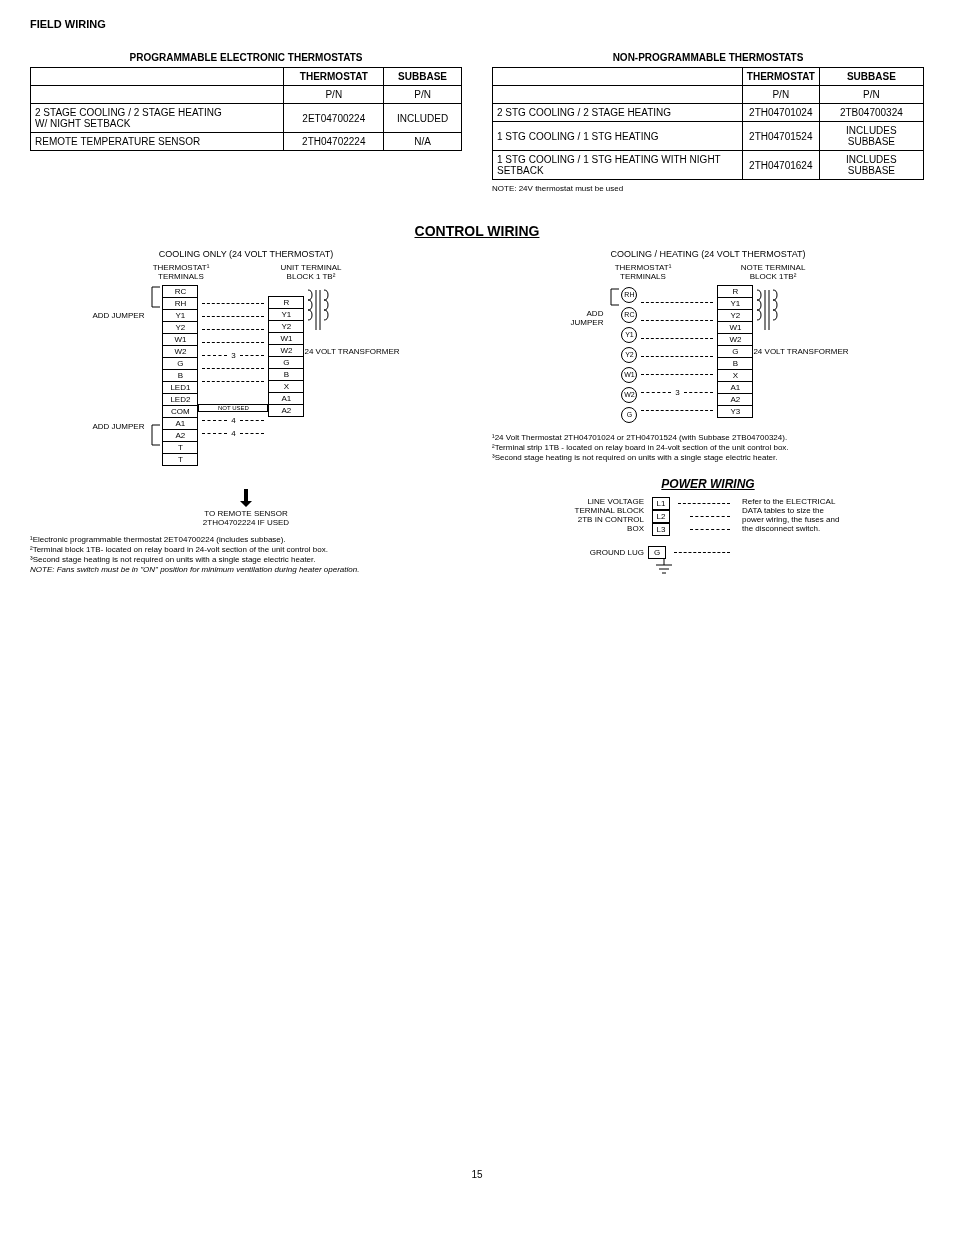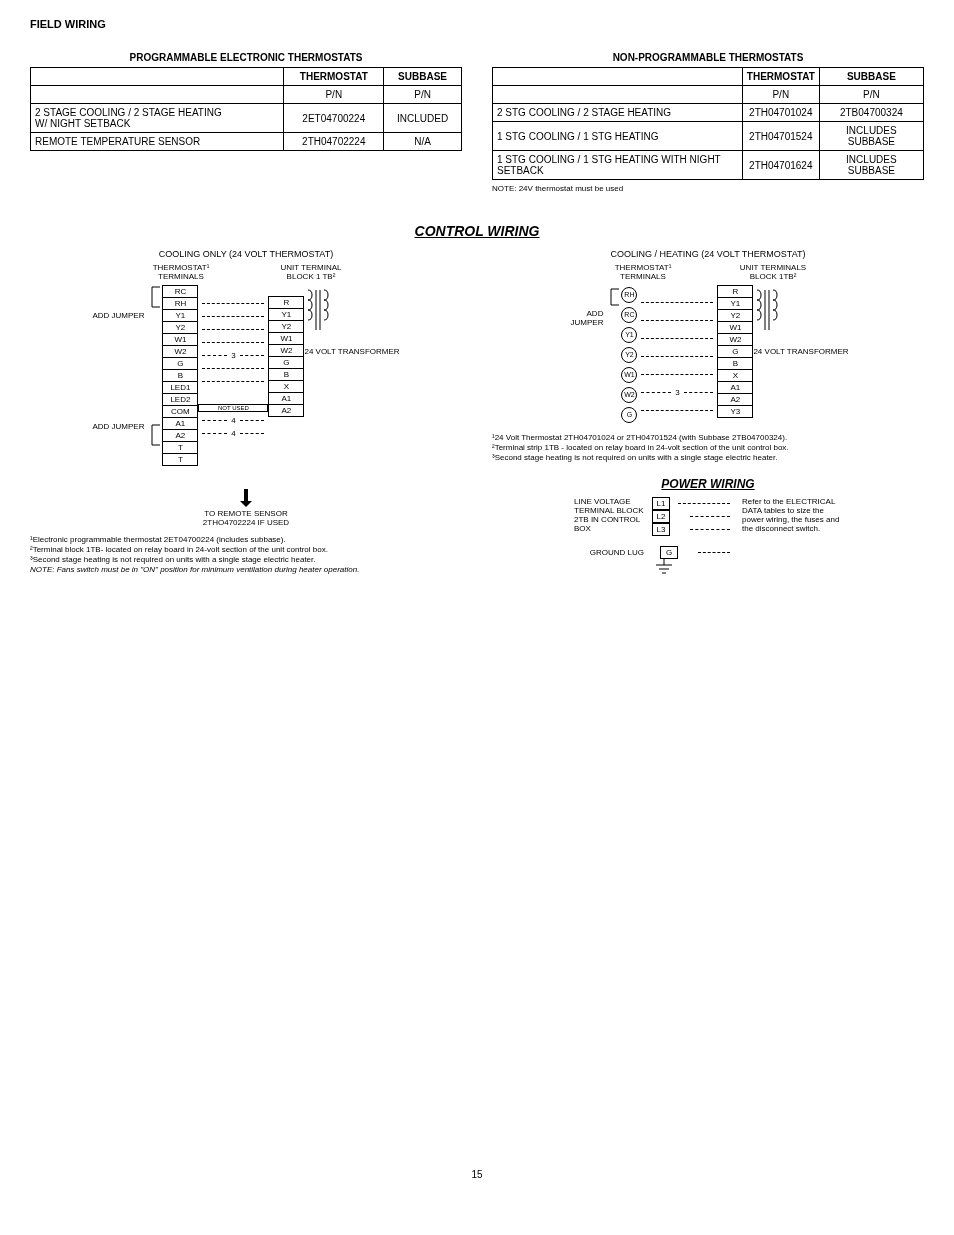"CONTROL WIRING" .section-title { font-style: italic -> none }
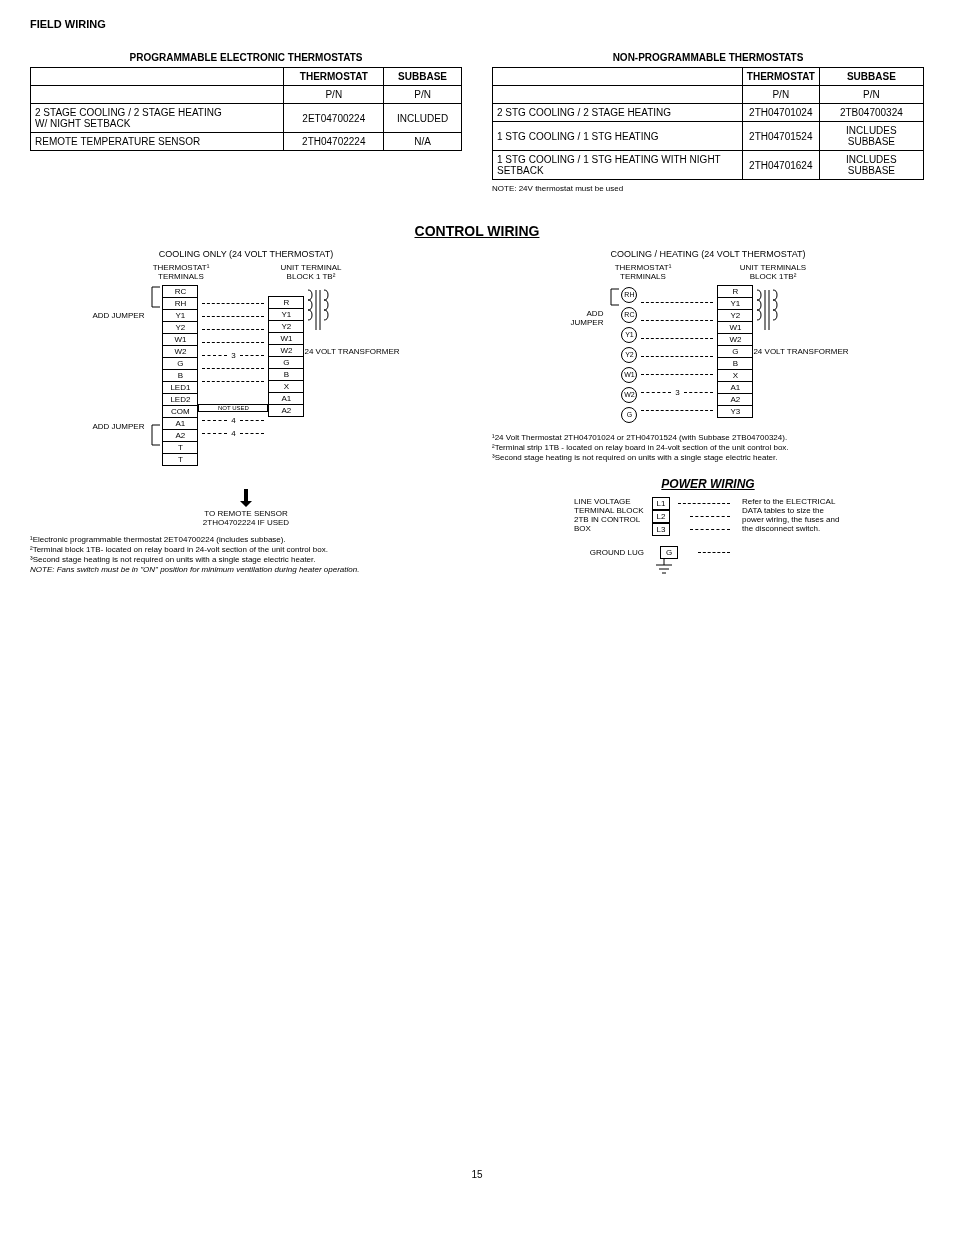"UNIT TERMINALS BLOCK 1TB²" div.small-label { text: UNIT TERMINALS -> NOTE TERMINAL }
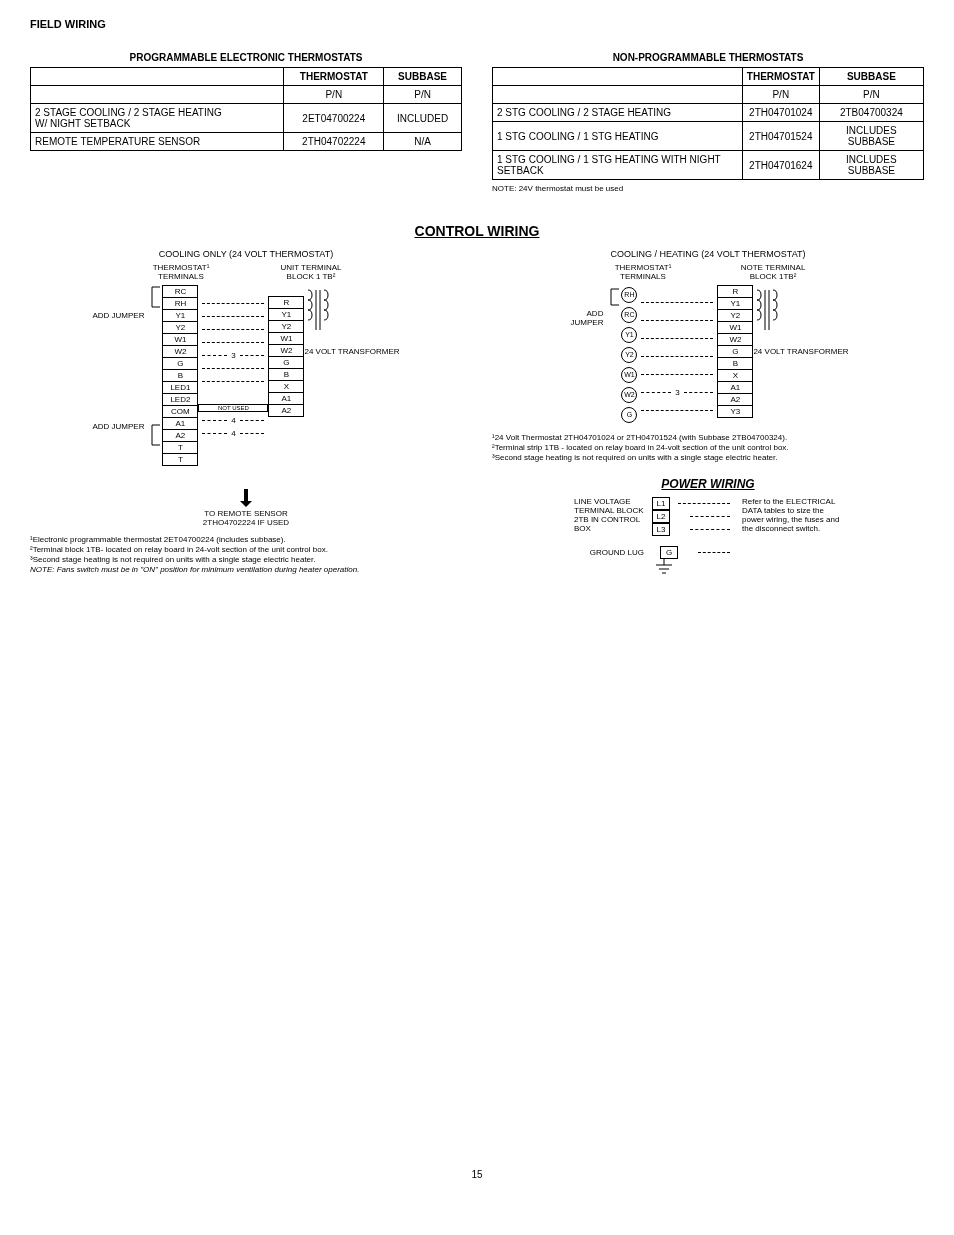"LINE VOLTAGE TERMINAL BLOCK 2TB" div.small-label { text-align: left -> right }
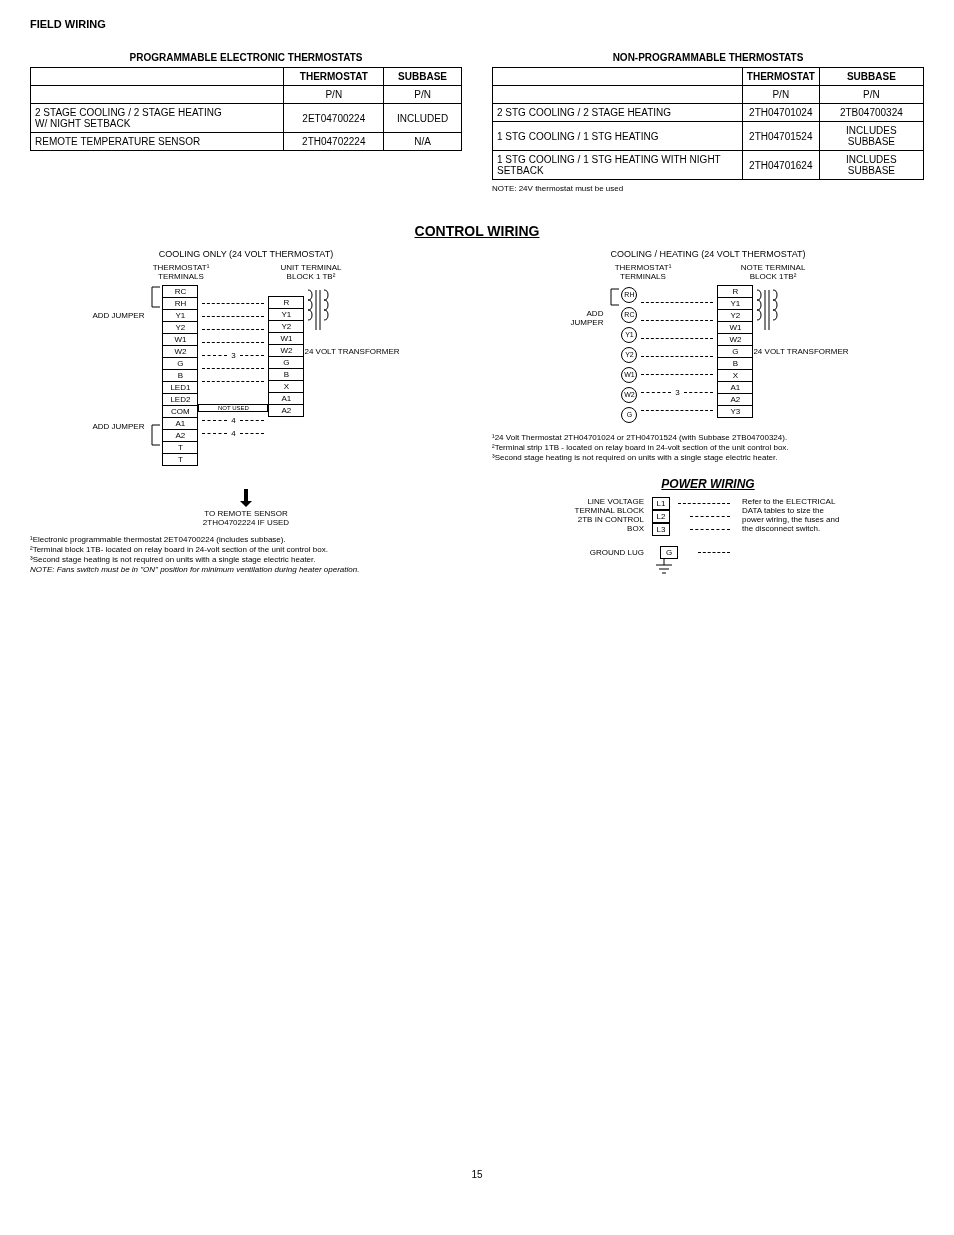"GROUND LUG" div.flex { gap: 16px -> 4px }
